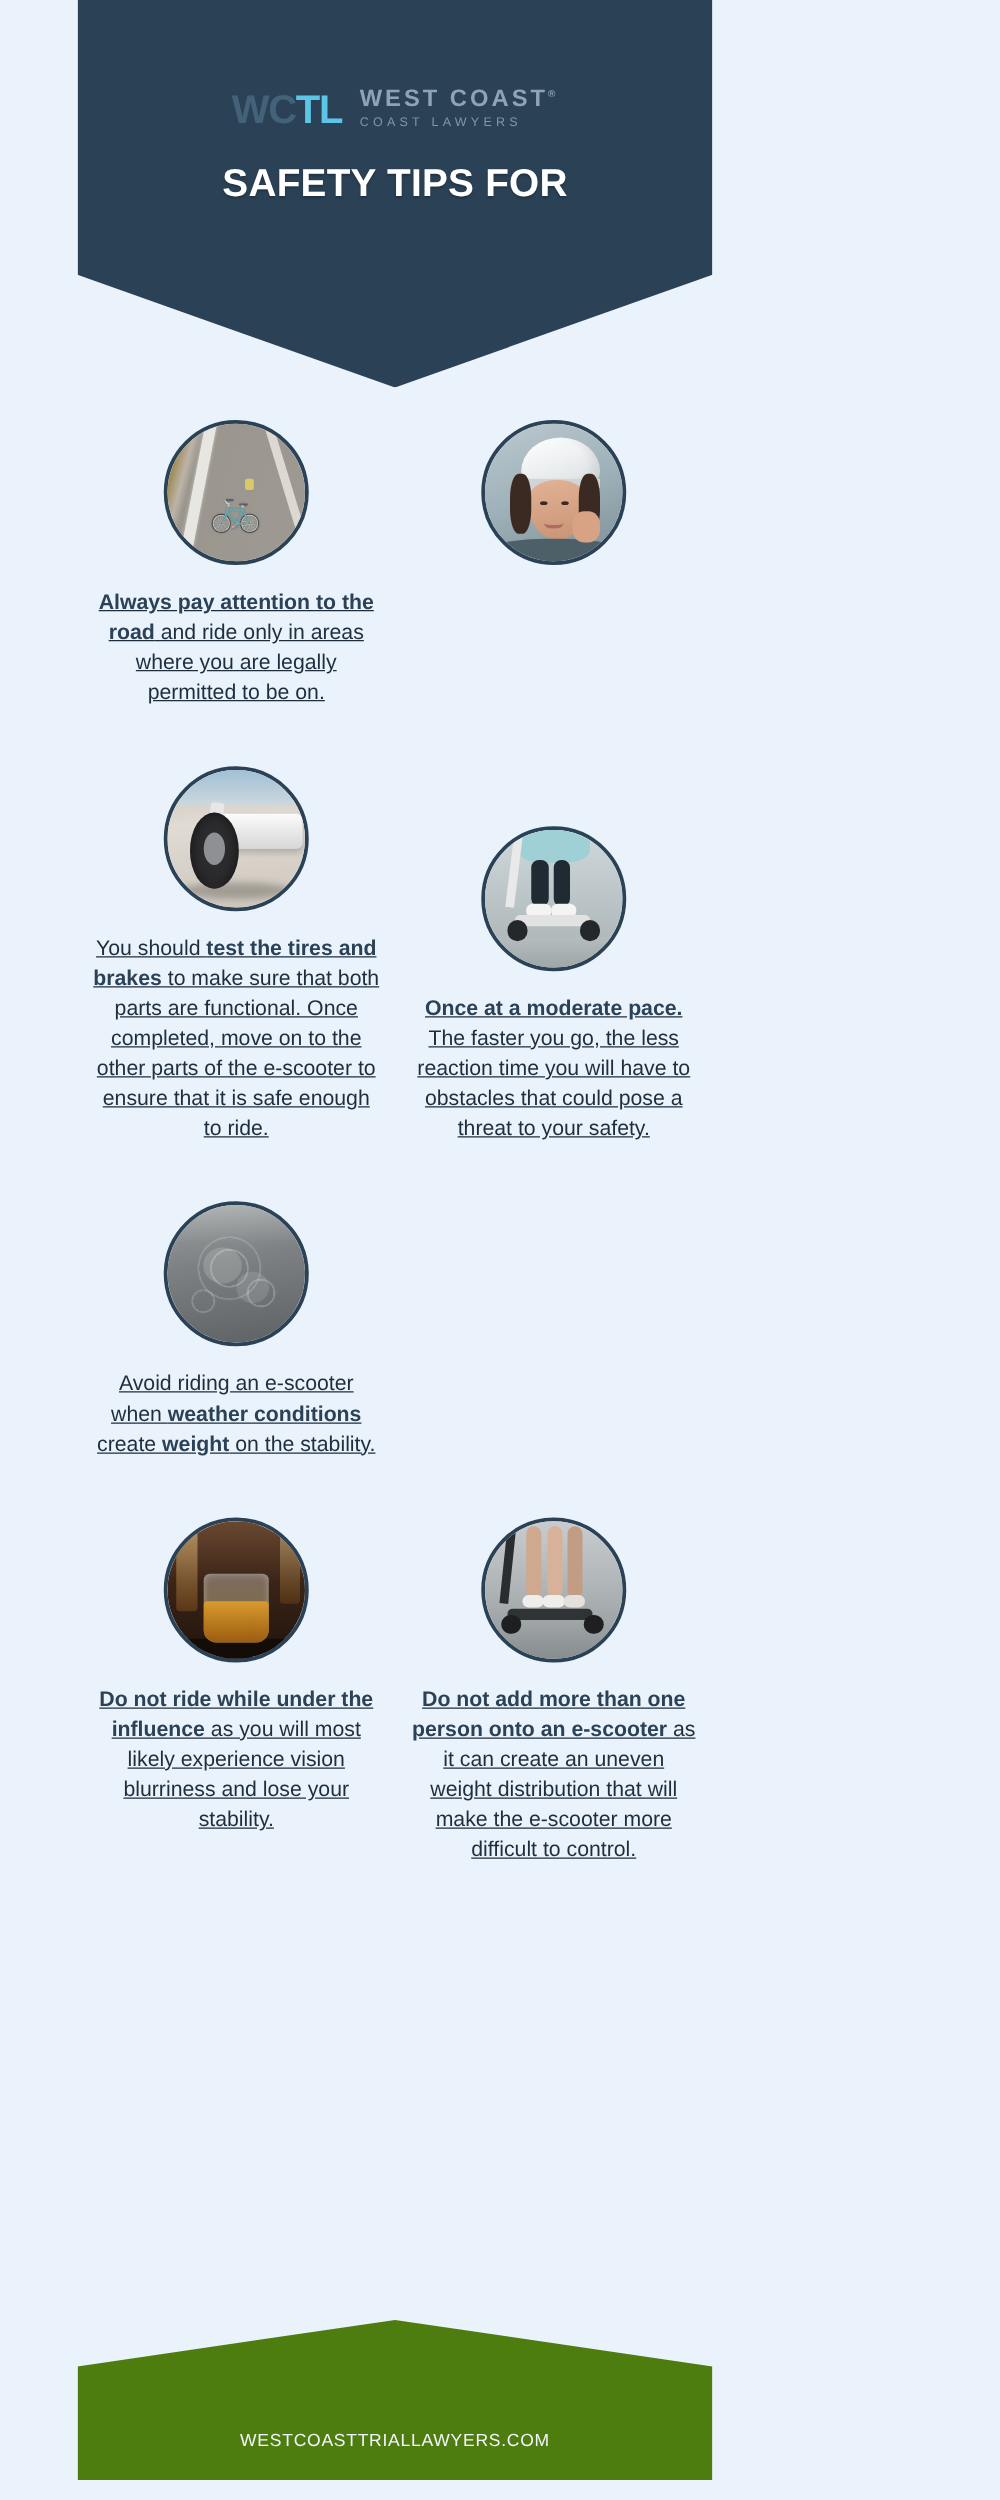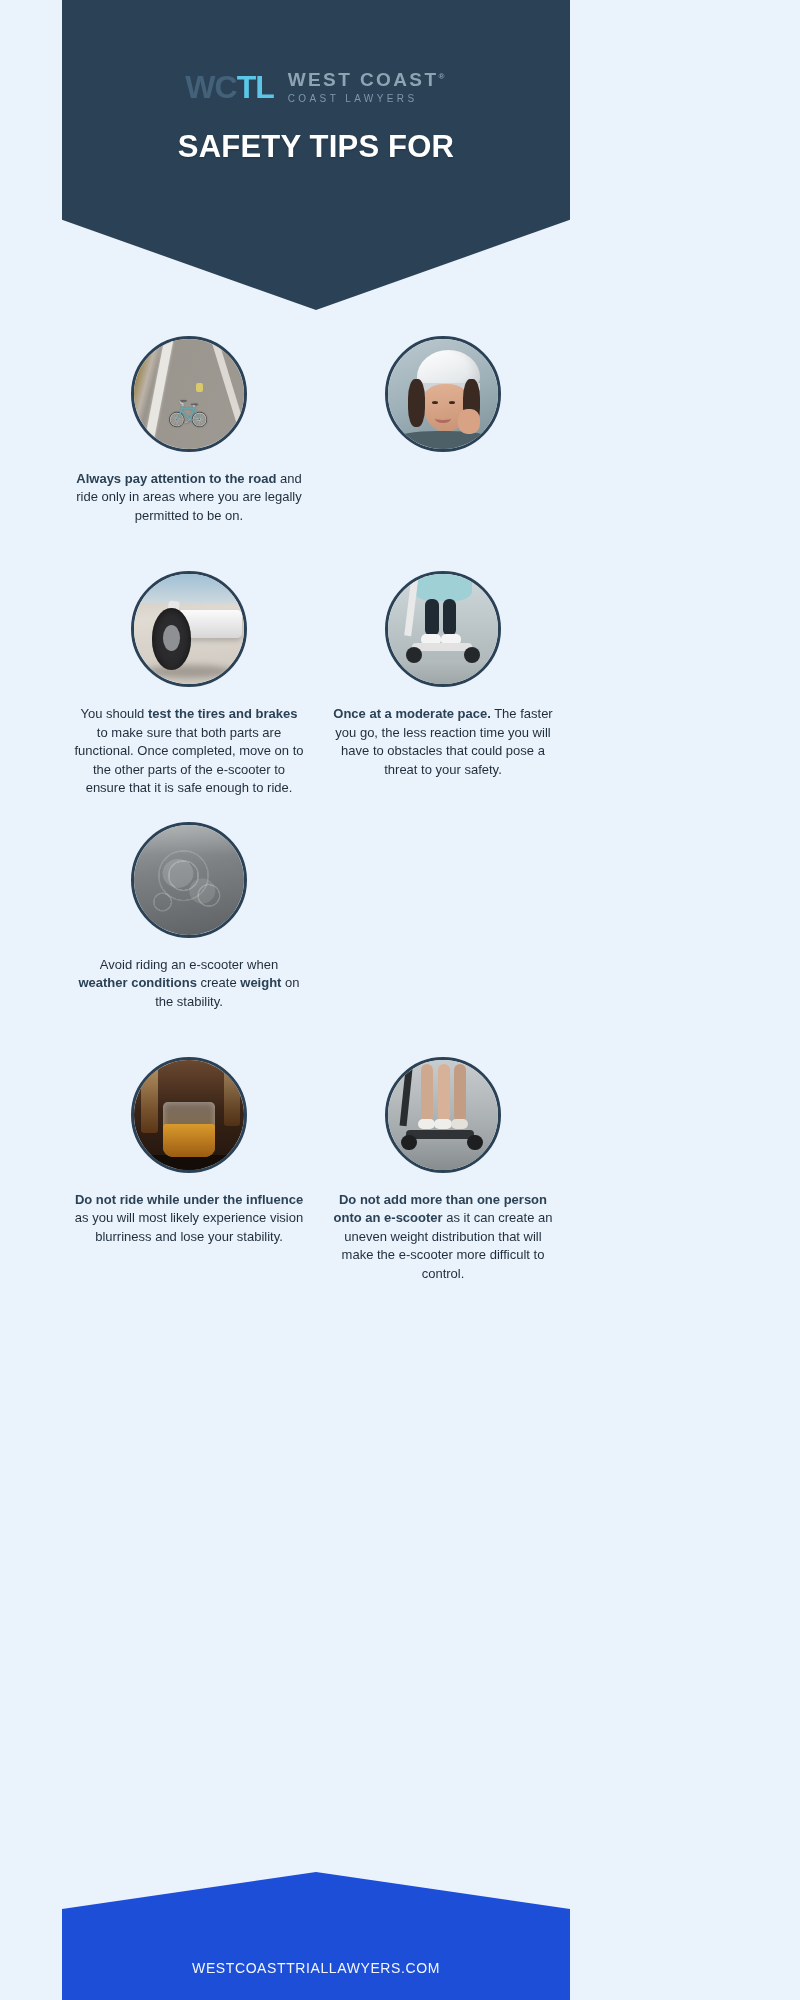"Always pay attention to the" .caption { font-size: 13px -> 17px; text-decoration: none -> underline }
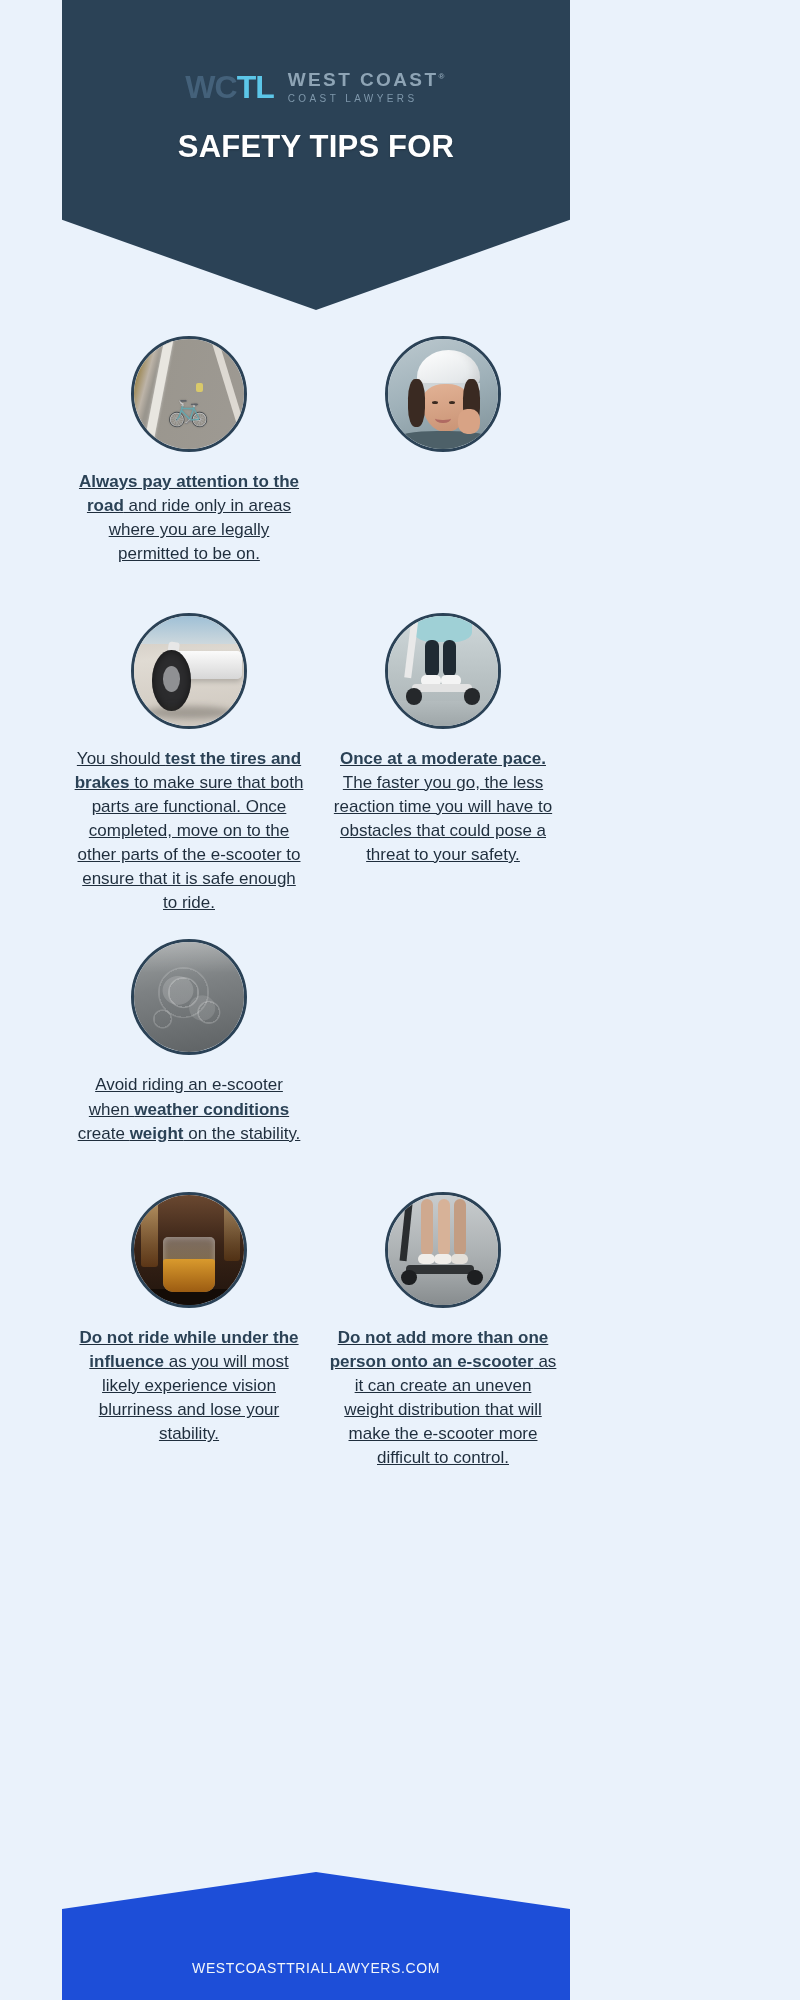"You should test the tires" div.tip-row { align-items: none -> flex-end; margin-bottom: 24px -> 46px }
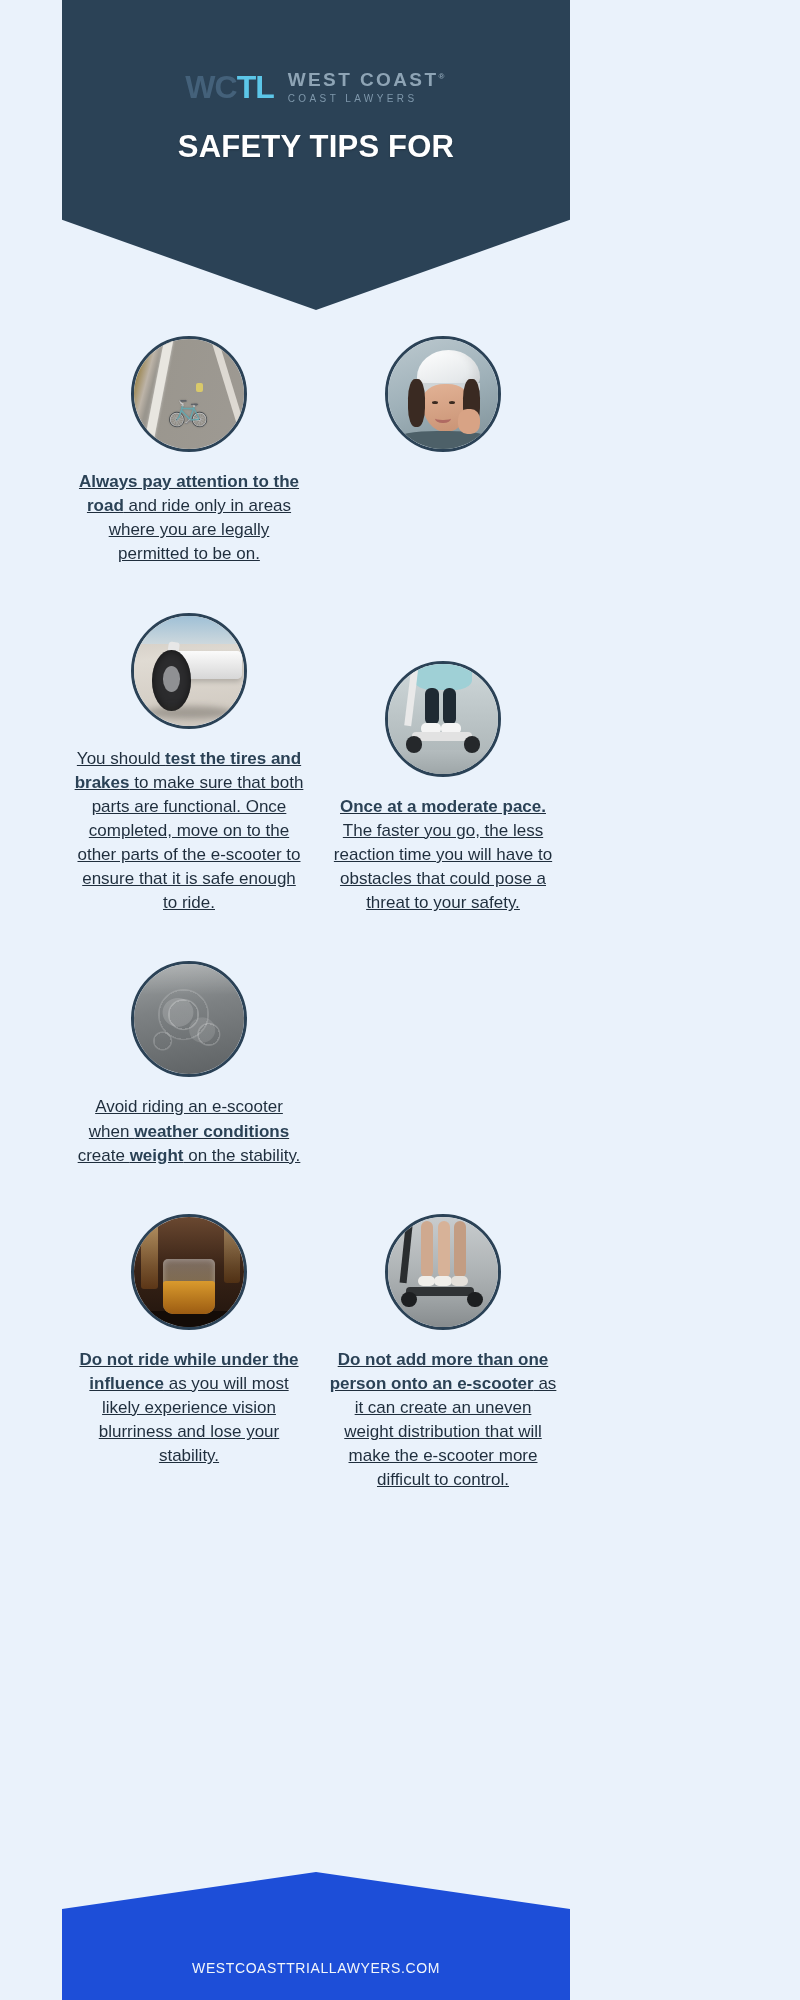"WESTCOASTTRIALLAWYERS.COM" #footer { background: #1d4ed8 -> #4d7c0f; bottom: 0 -> 16px }
